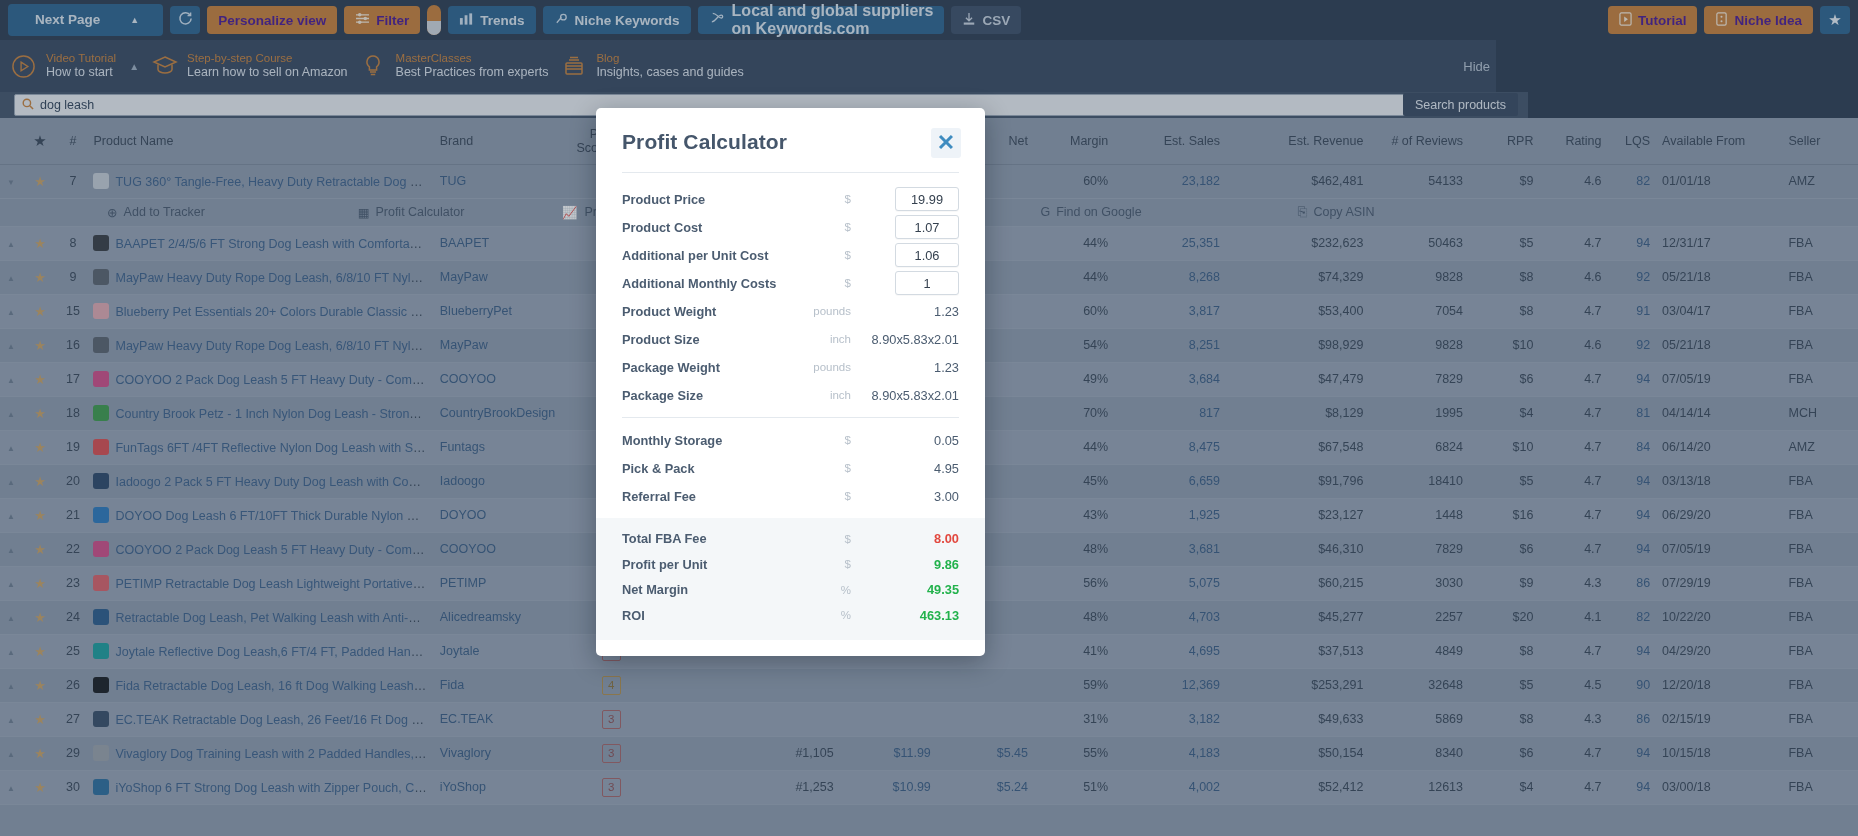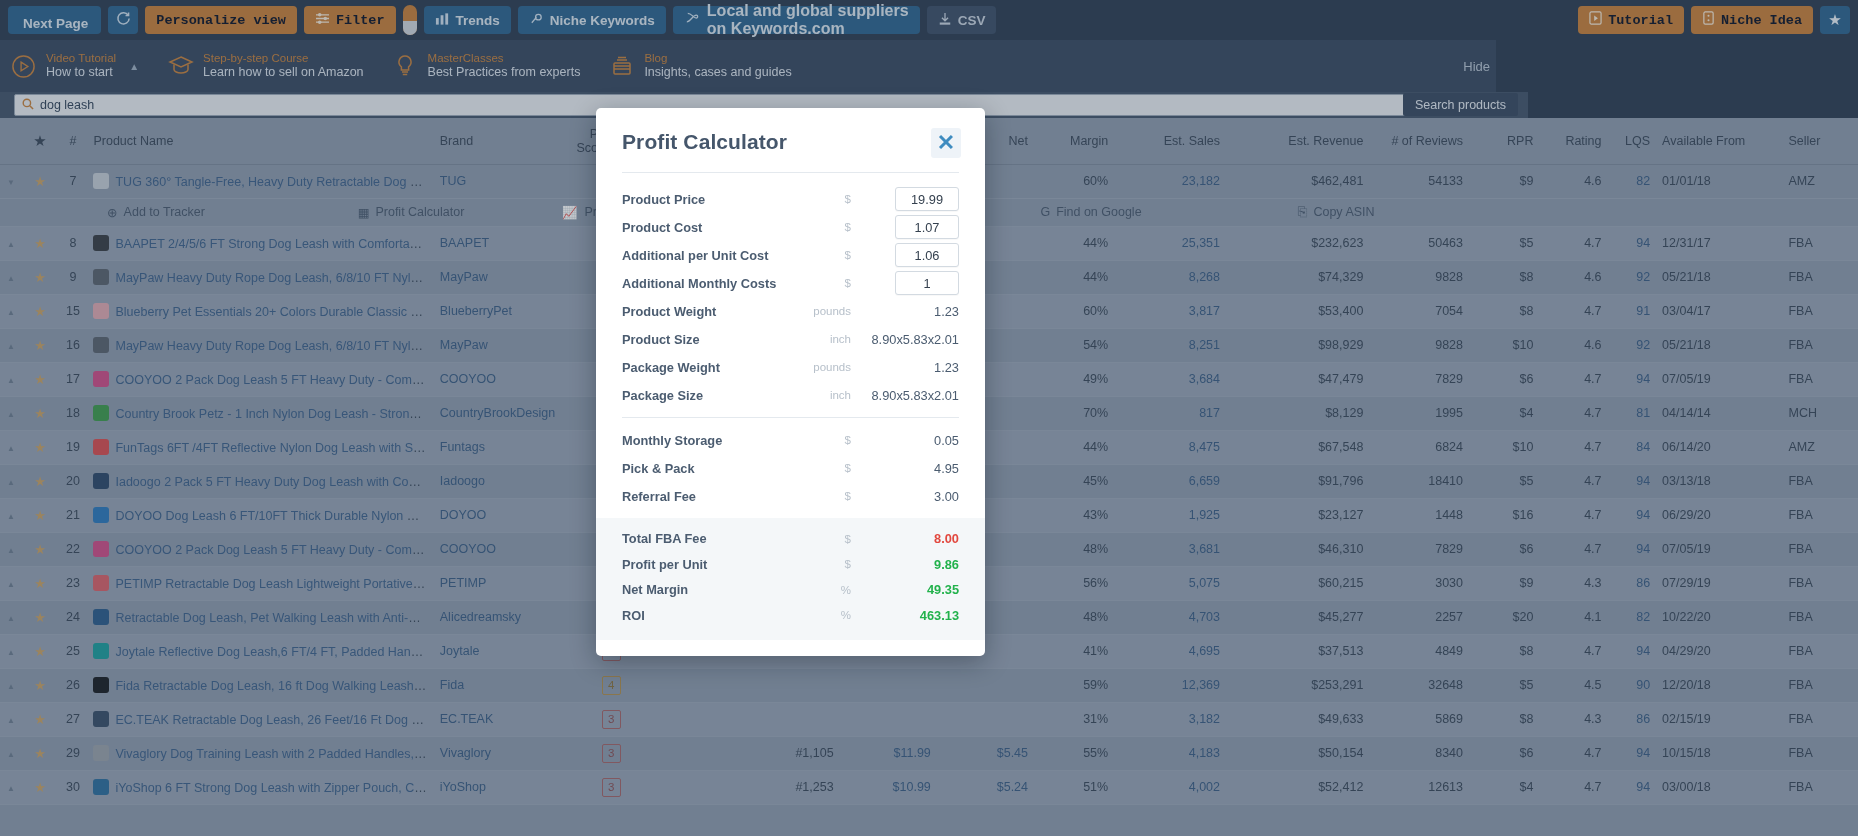"Next Page" .tb-btn.split { flex-direction: column -> none; padding: 4px -> 16px }
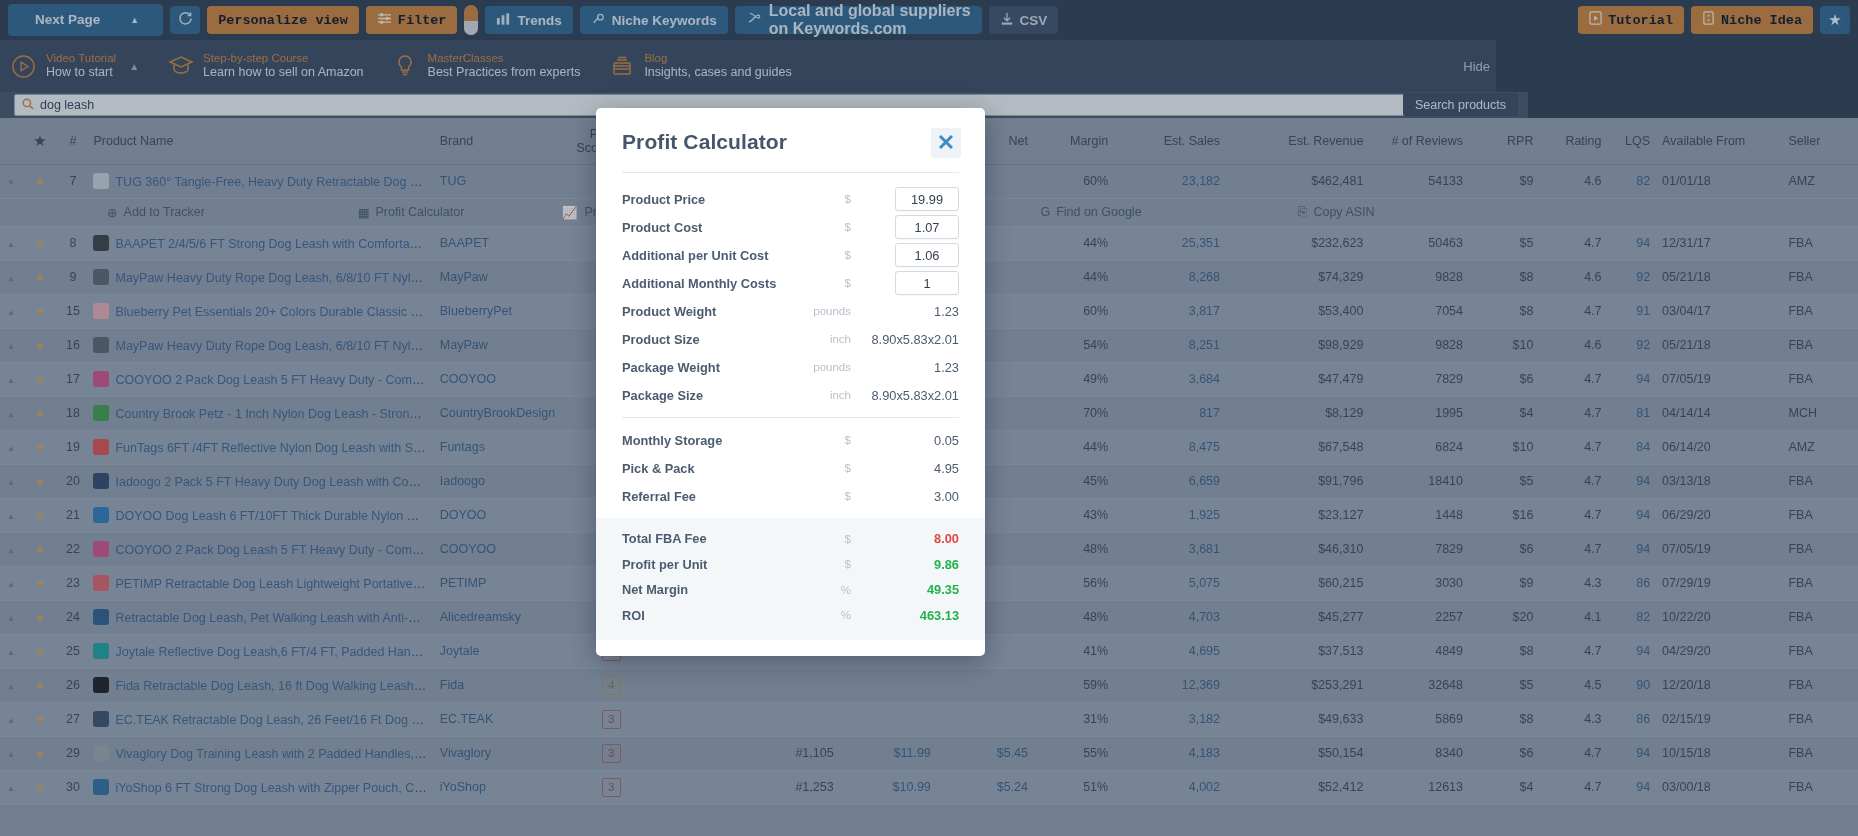"Personalize view" .tb-btn.orange { color: #0f172a -> #4c1d95; font-family: Liberation Mono, monospace -> none }
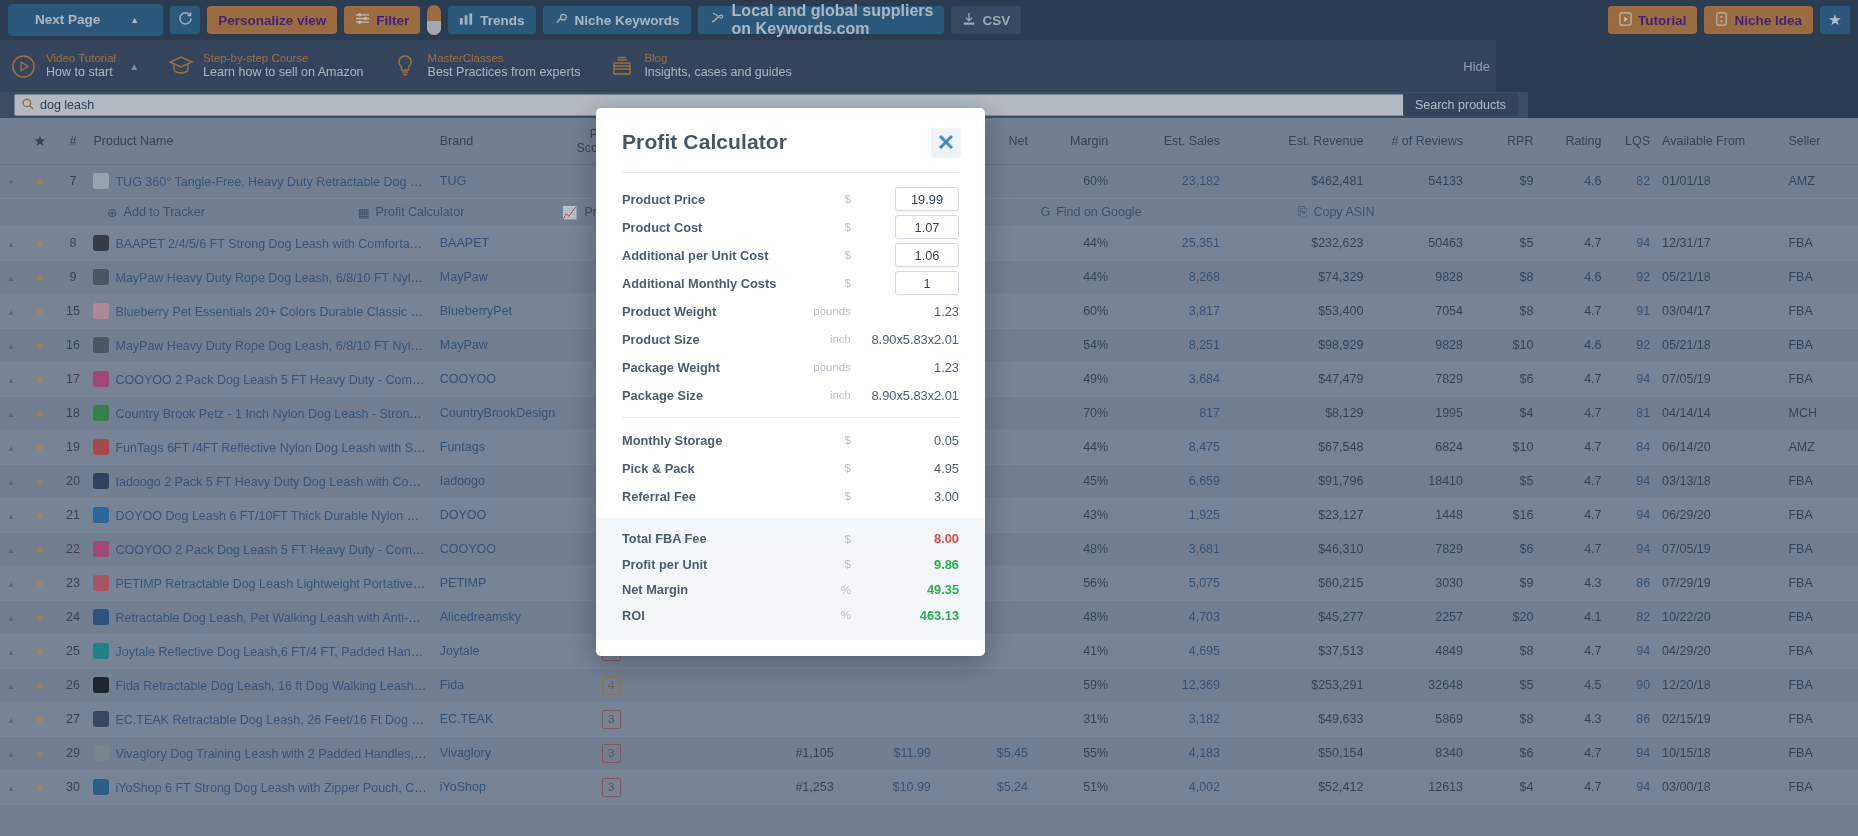"Video Tutorial" .learnbar { gap: 28px -> 12px }
